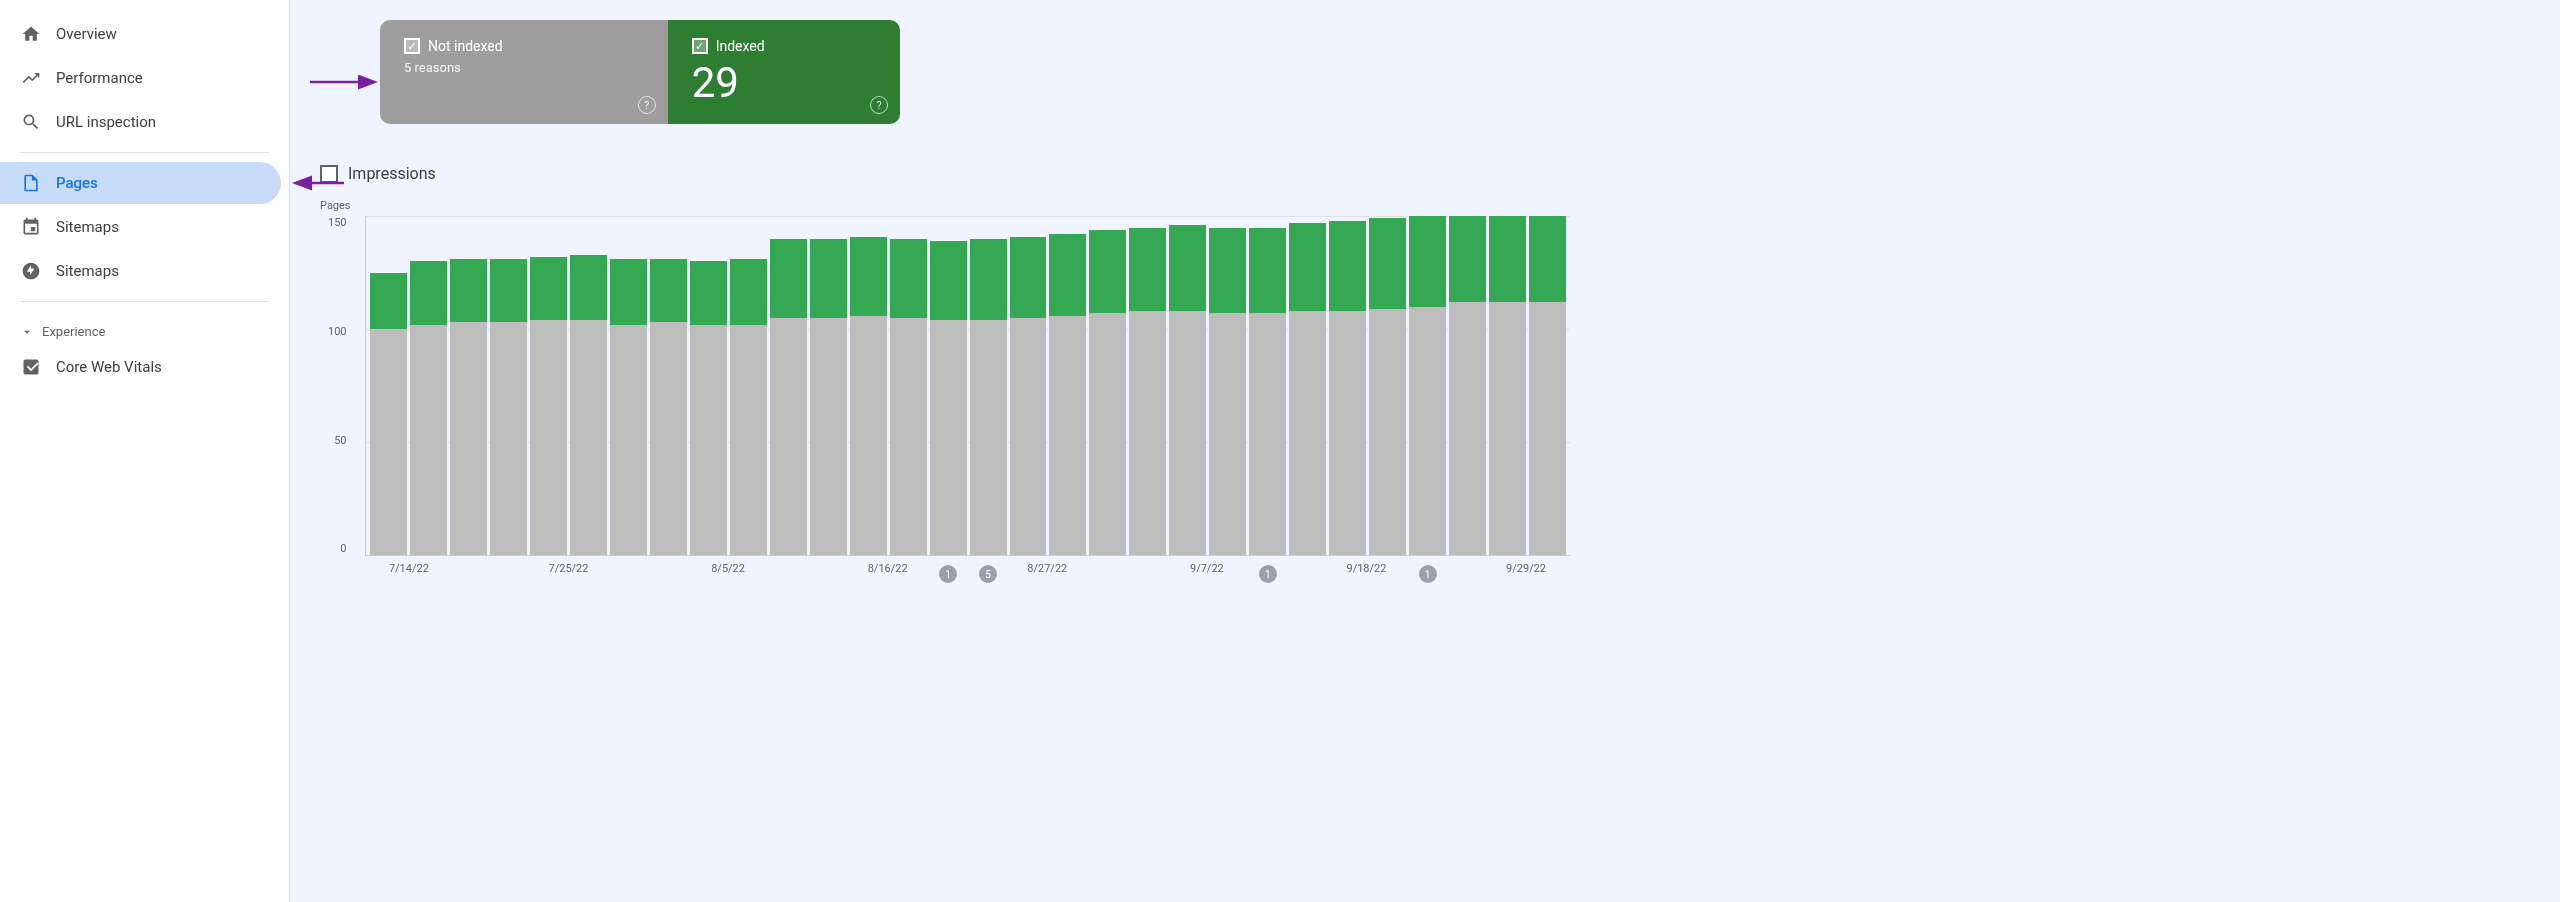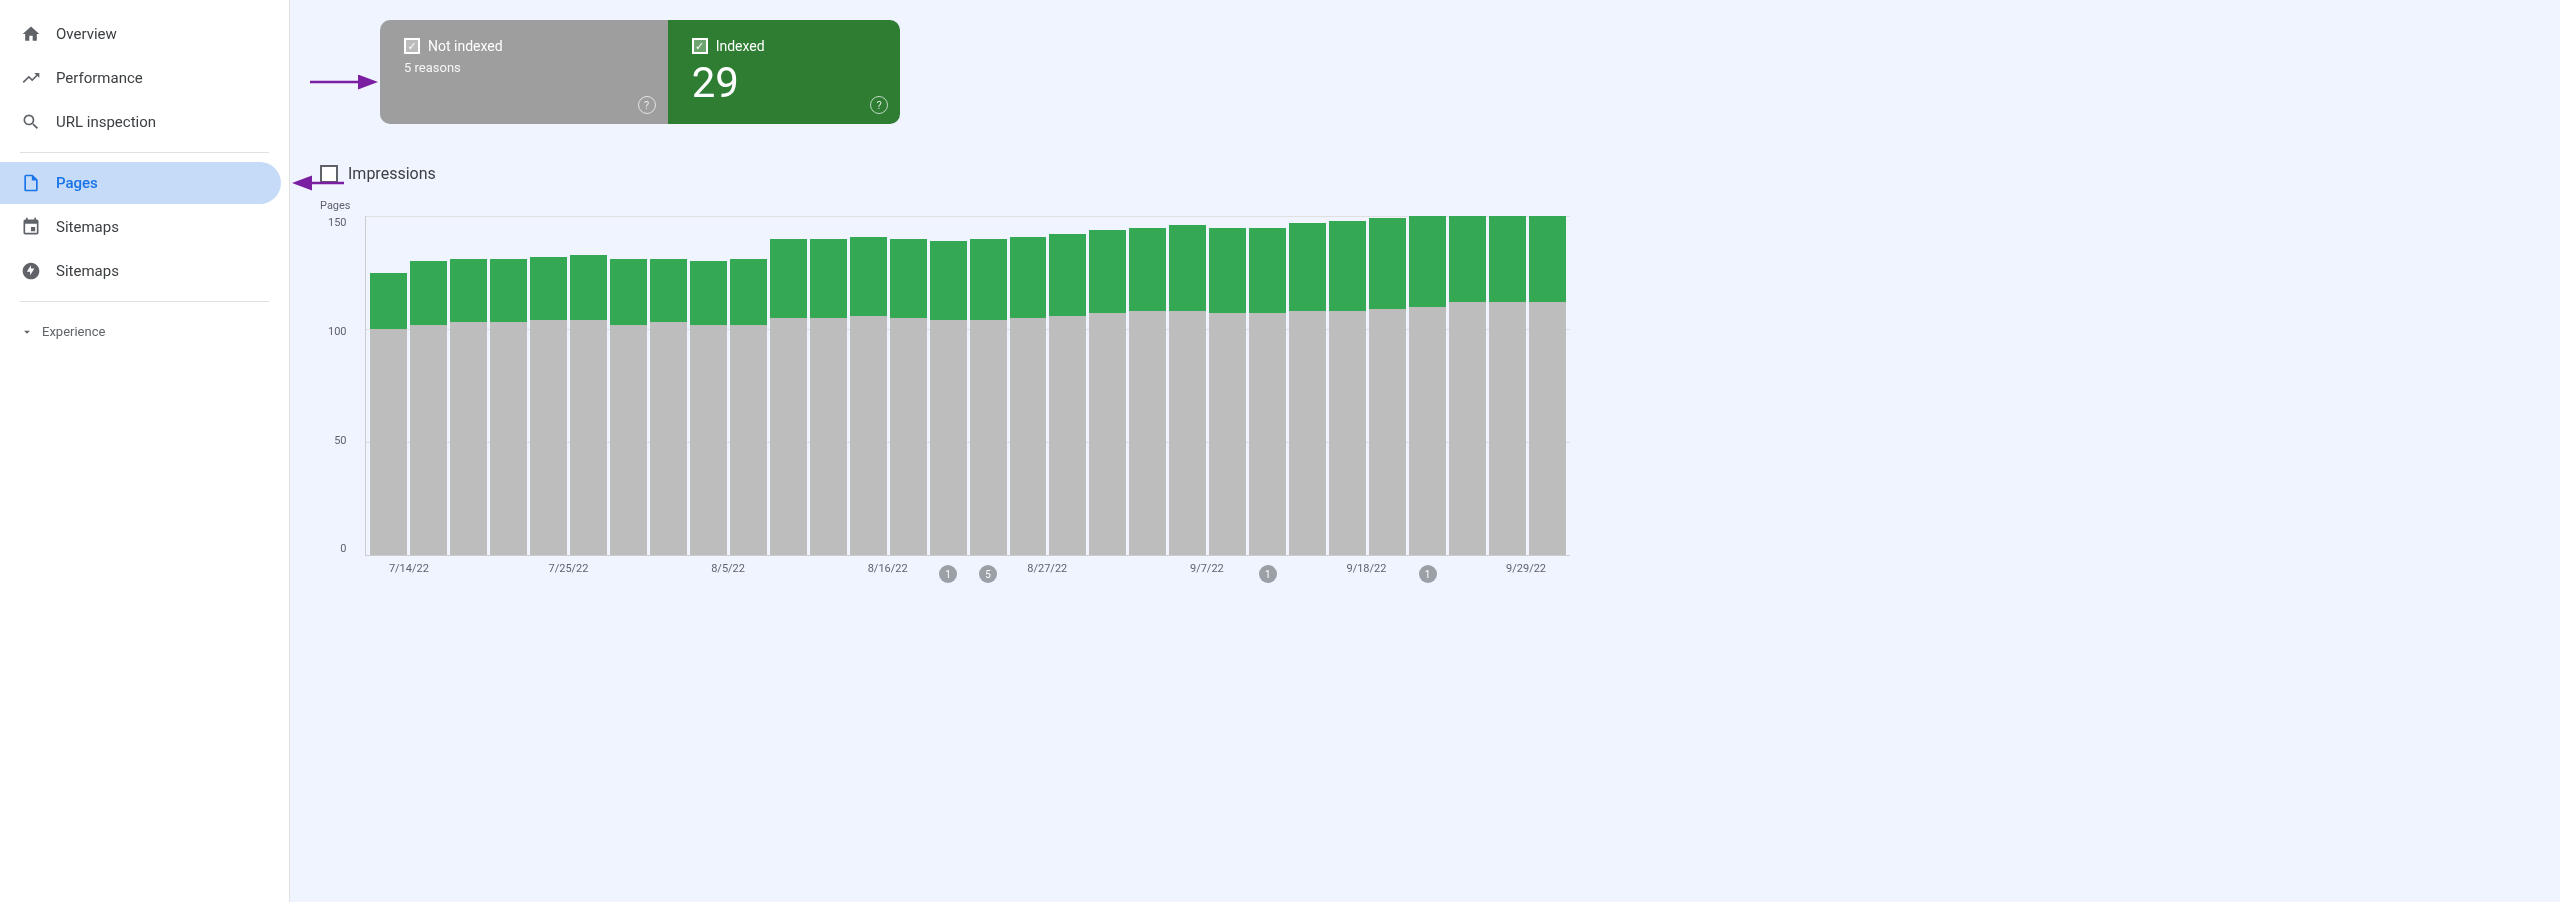"Core Web Vitals" div.sidebar-item { html: none -> <div> <span> <svg> <path></path> </svg> </span> <span>Core Web Vitals</span> </div> }
